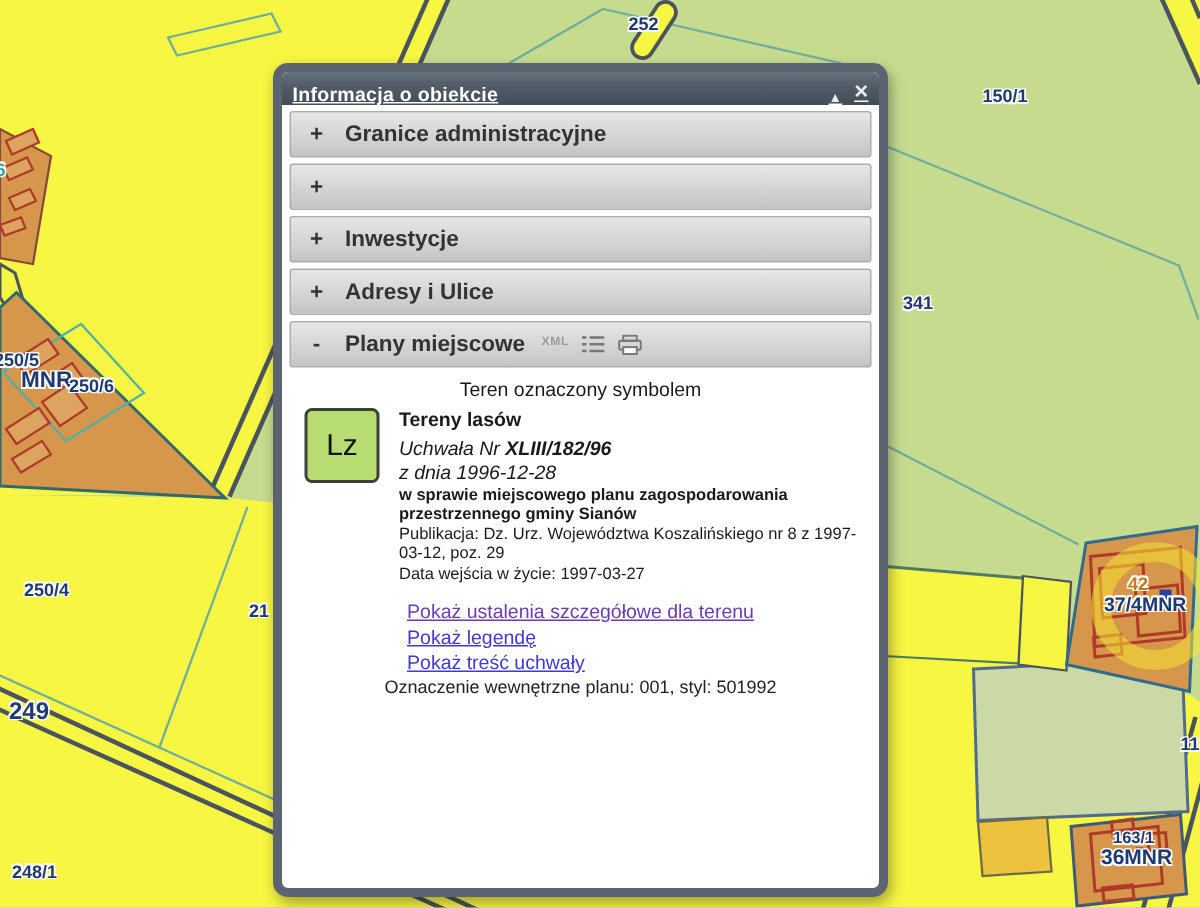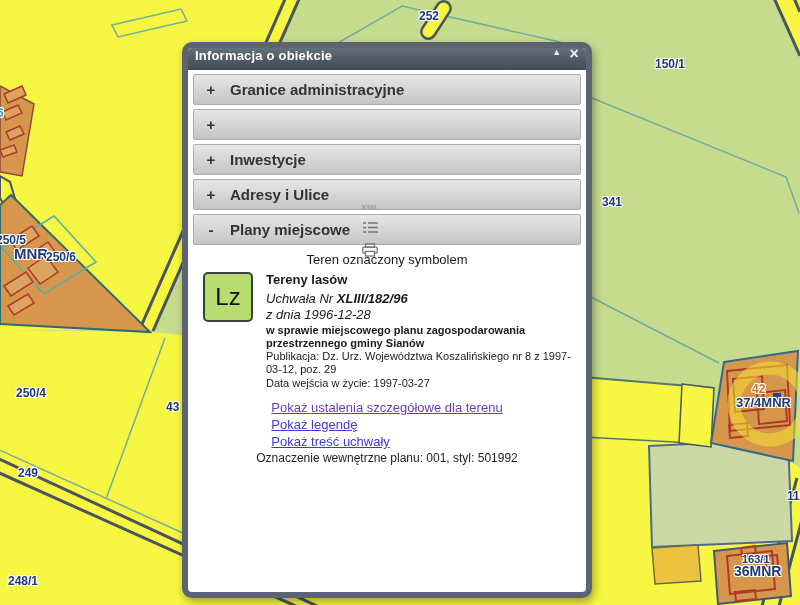"Informacja o obiekcie" #titlebar { align-items: flex-start -> flex-end; text-decoration: none -> underline }
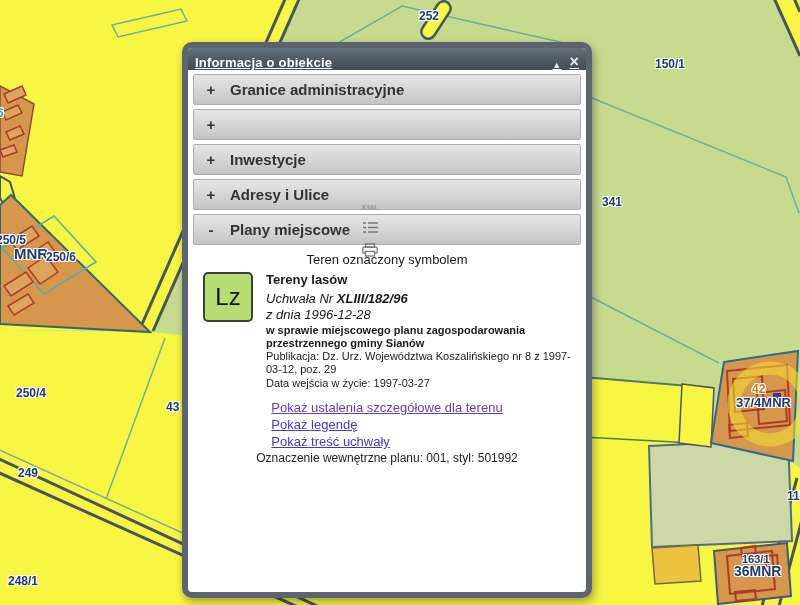"XML" .acc-icons { align-items: center -> none; flex-direction: column -> none }
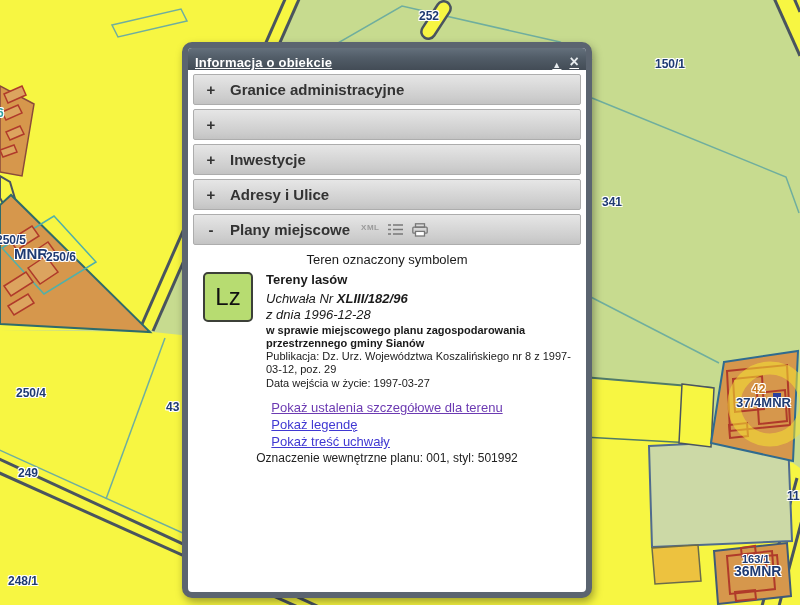"Lz" .sym-box { font-size: 24px -> 20px }
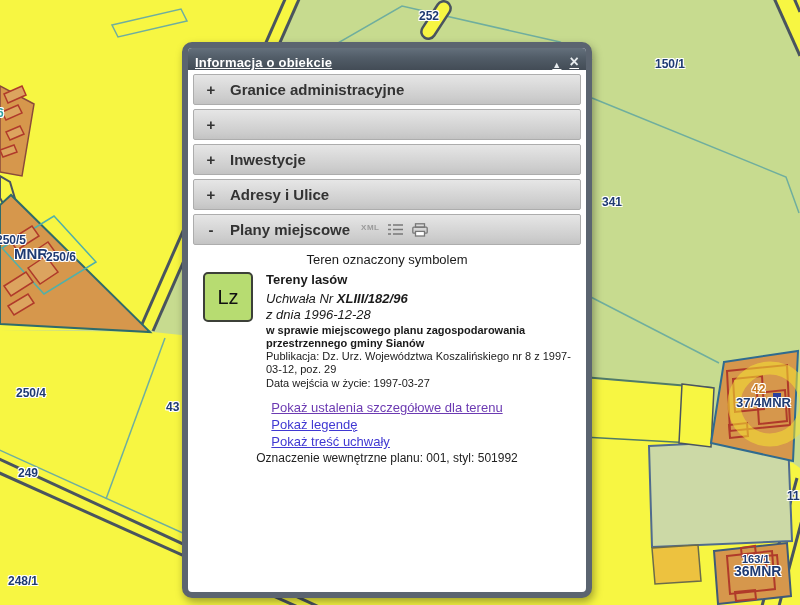"43" div.map-label { text: 43 -> 21 }
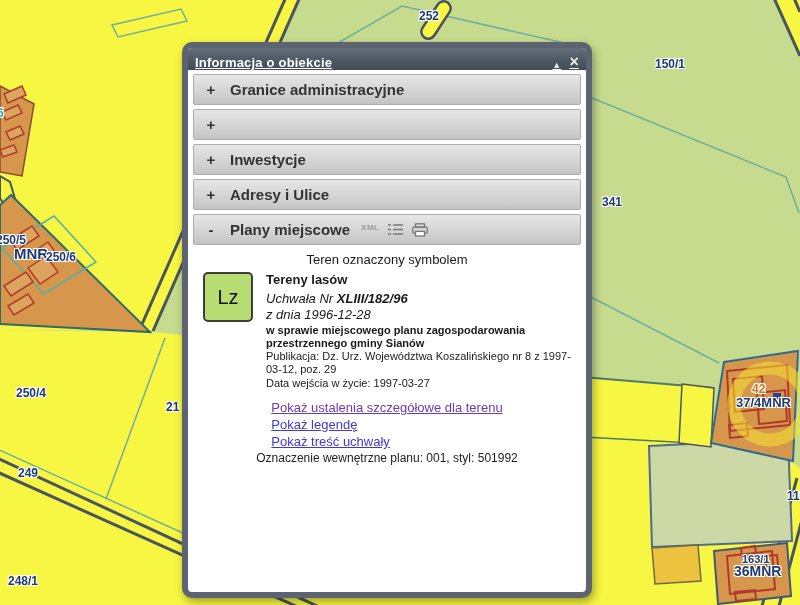"249" div.map-label { font-size: 12px -> 16px; margin-left: 12px -> none }
